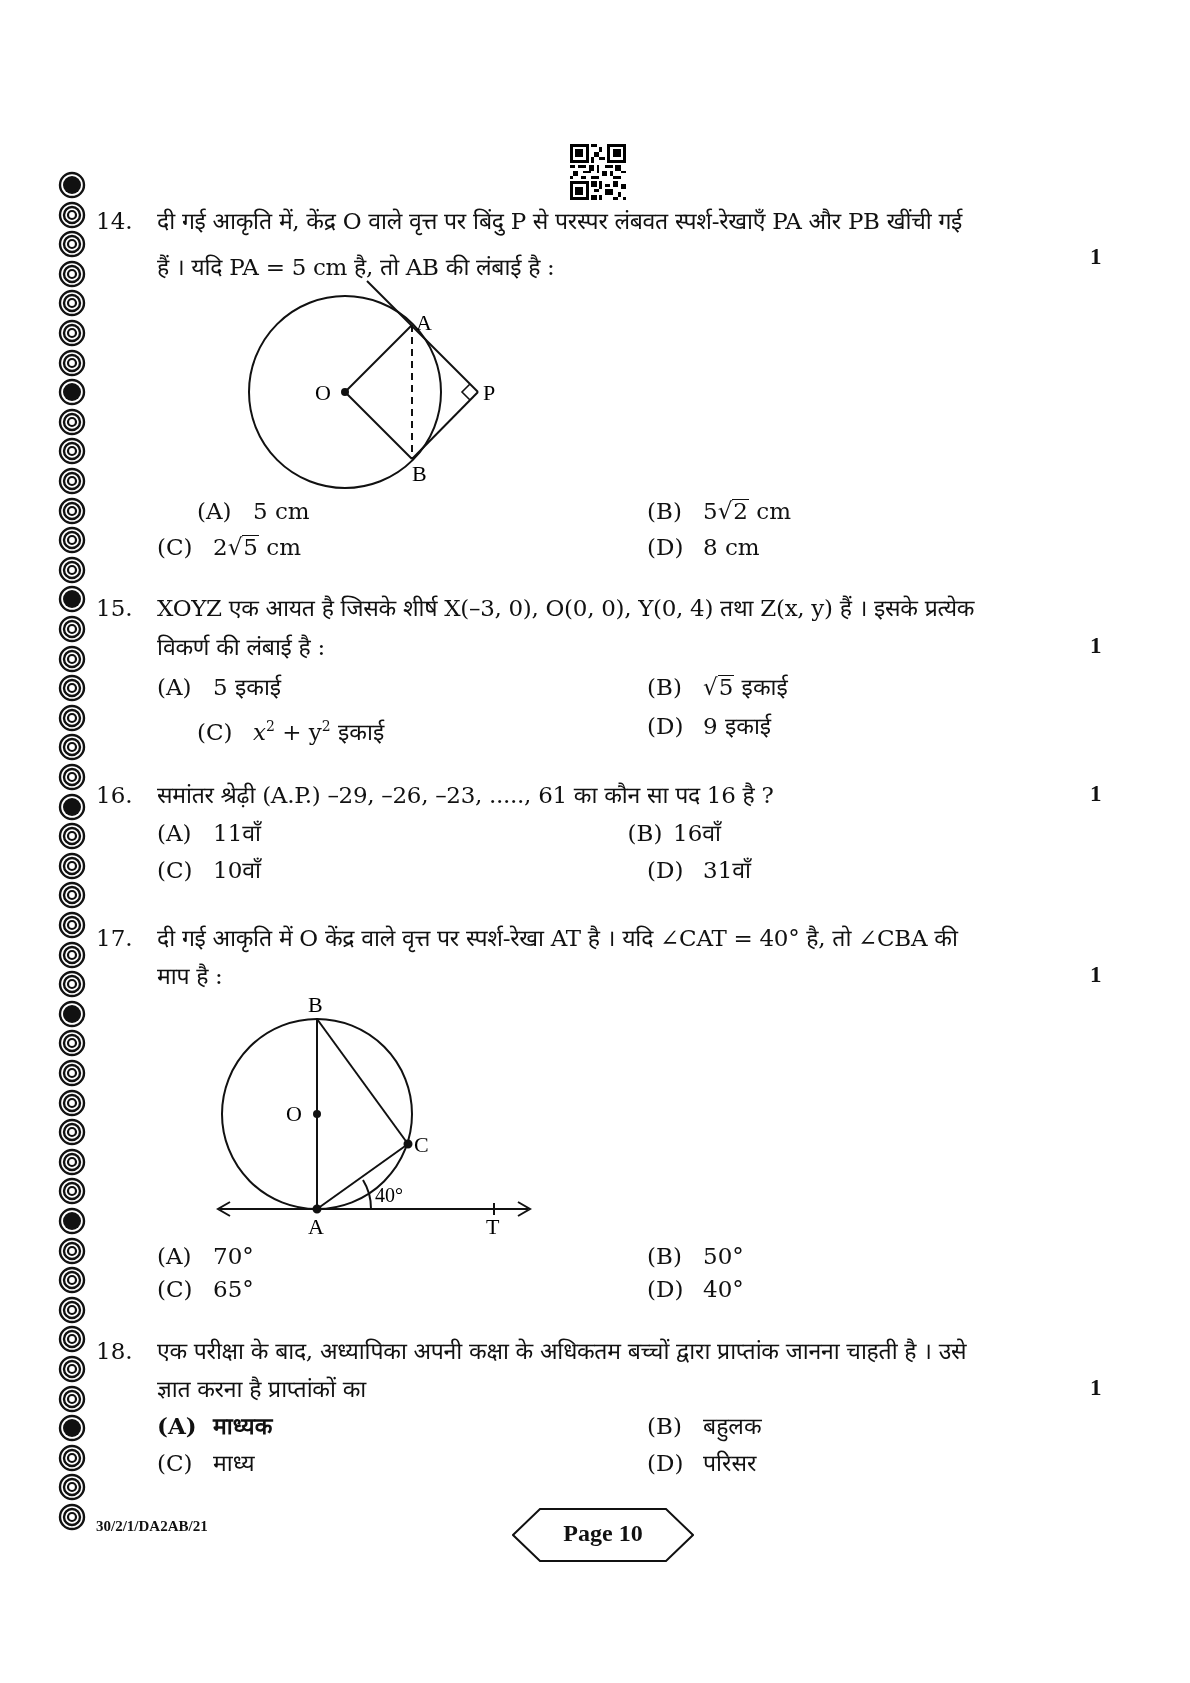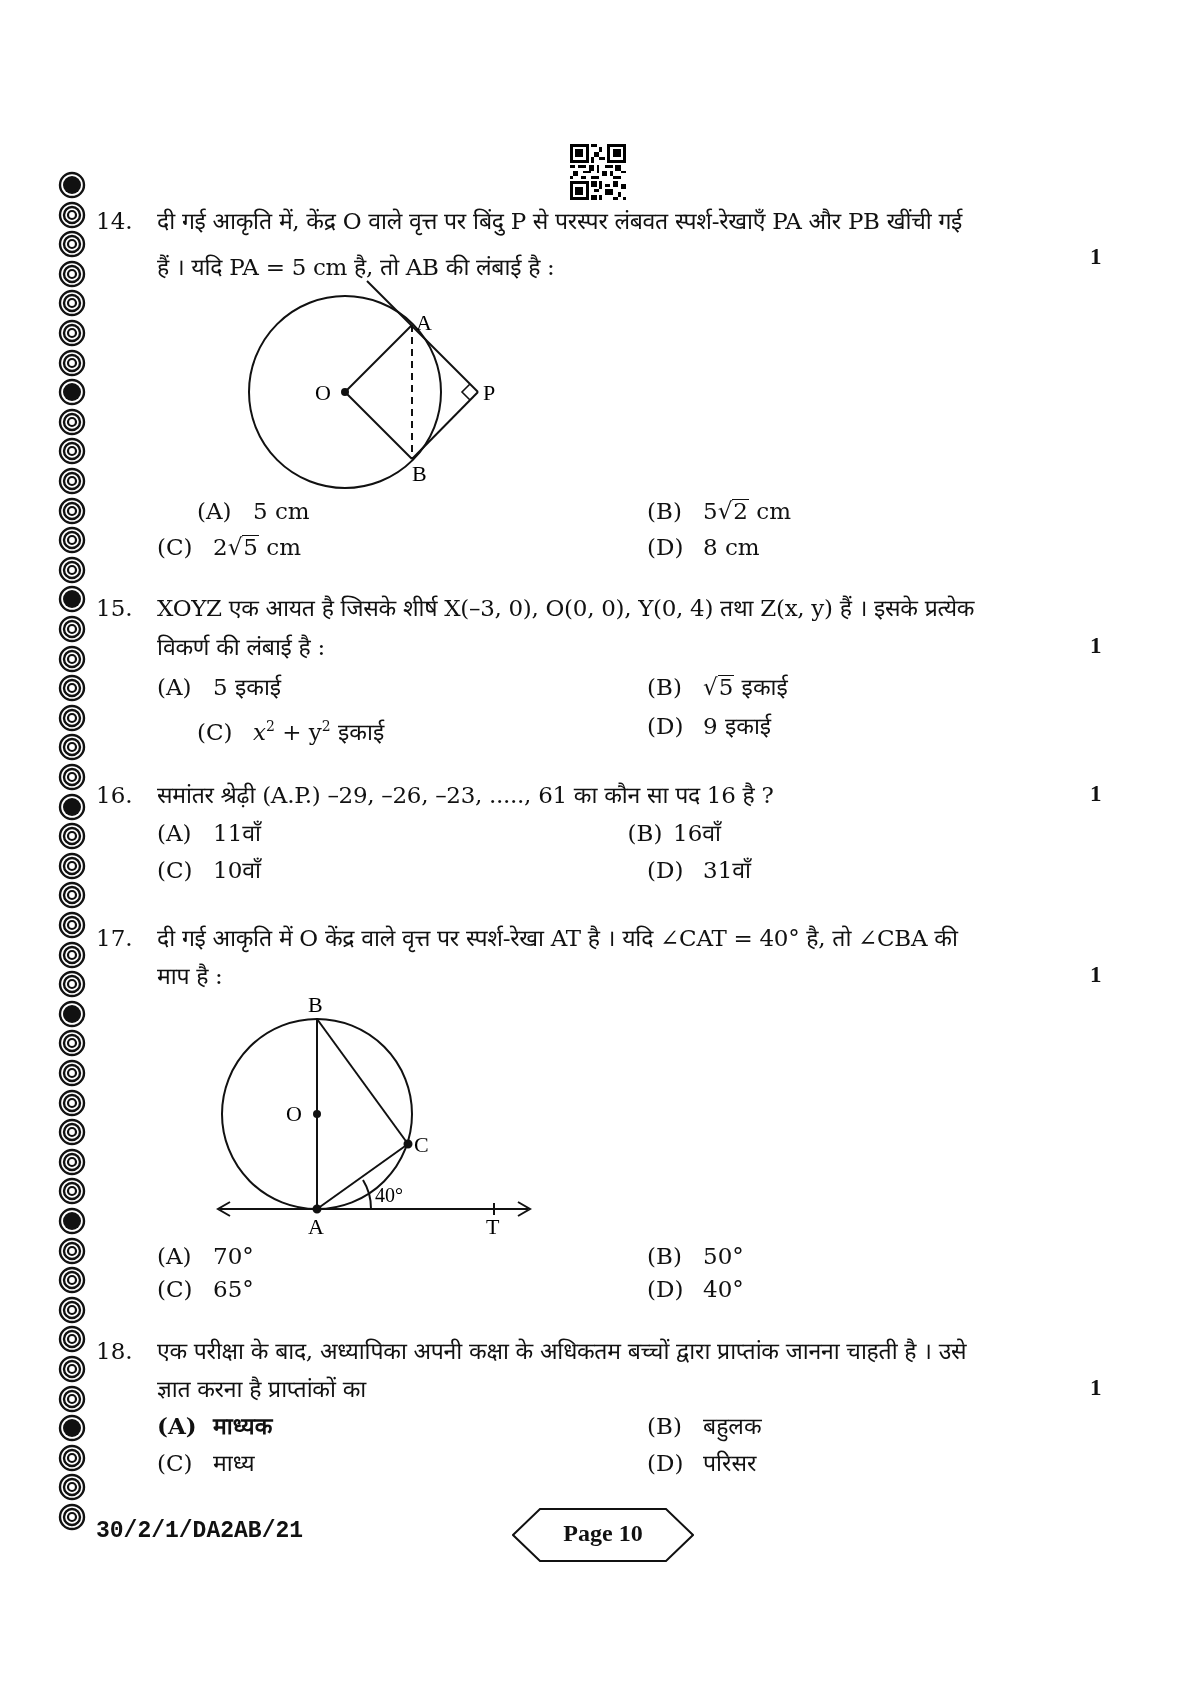"30/2/1/DA2AB/21" .footer-code { font-family: Liberation Mono, monospace -> Liberation Serif, serif; font-size: 23px -> 15px }
